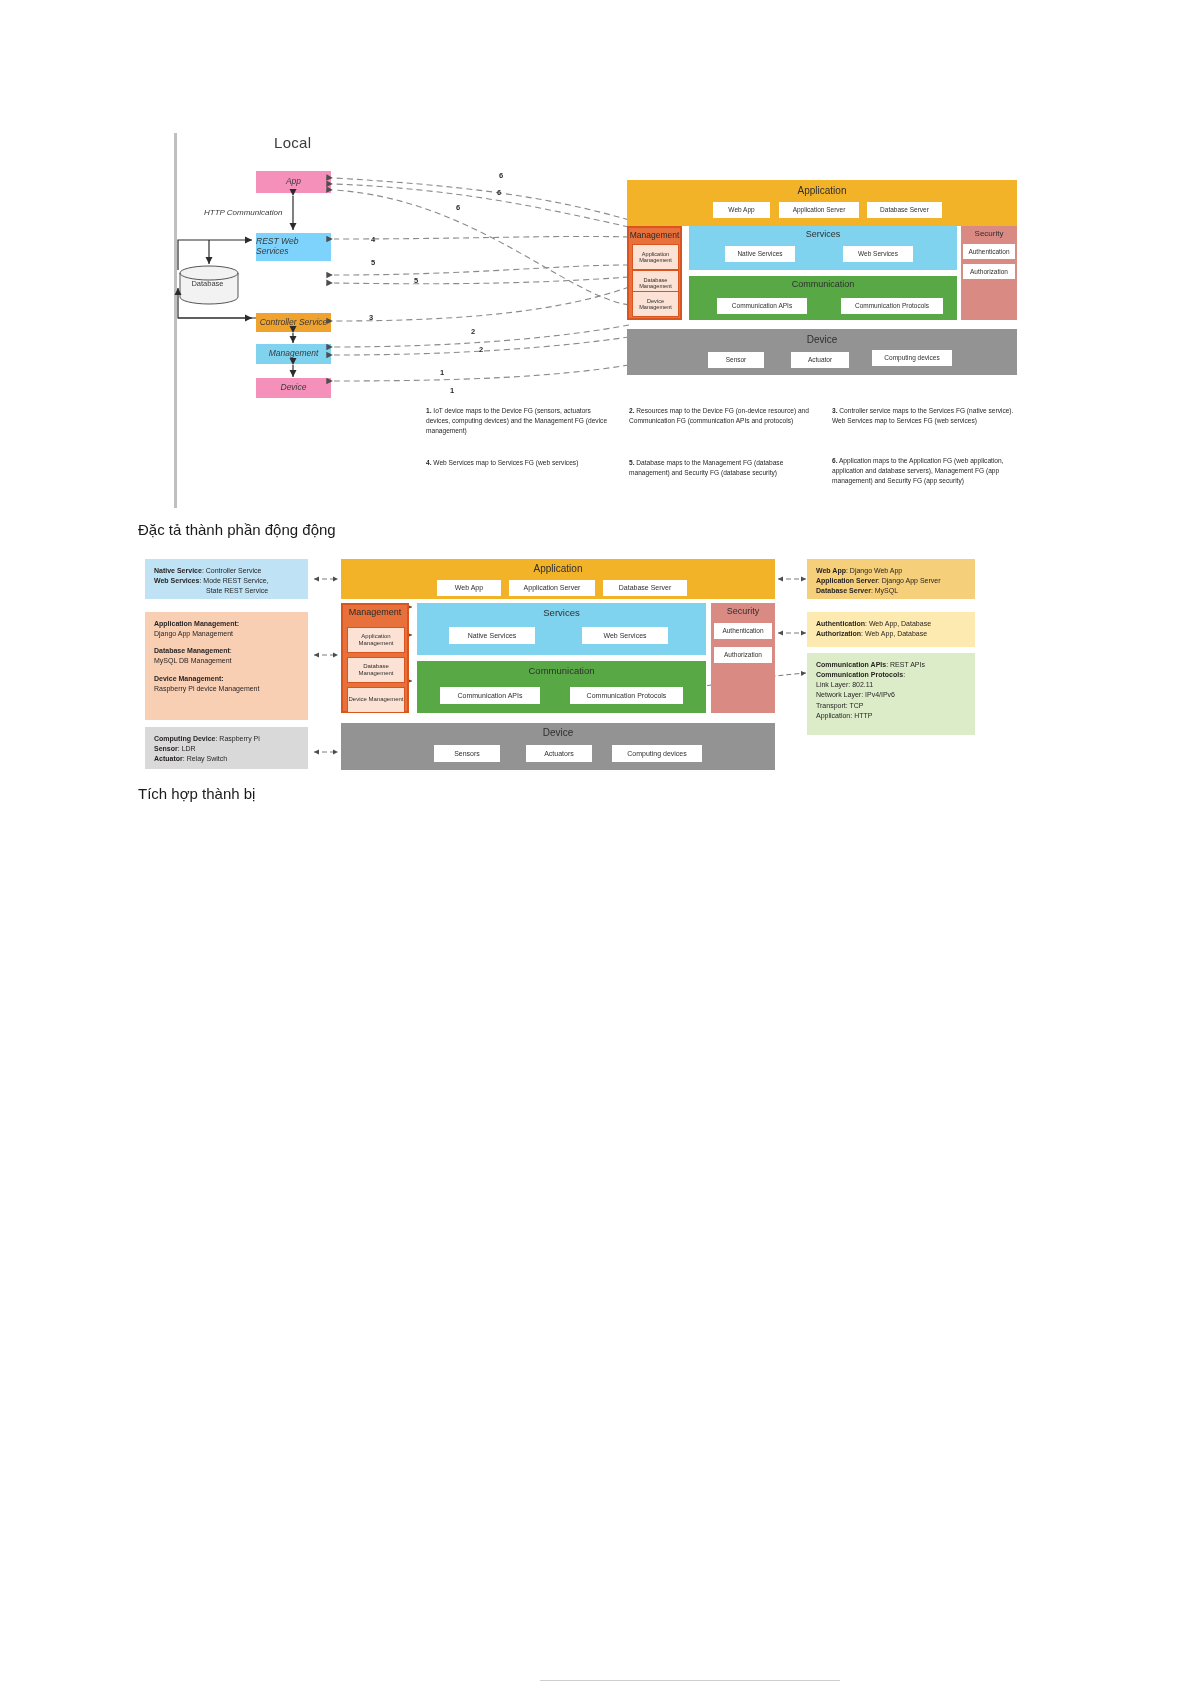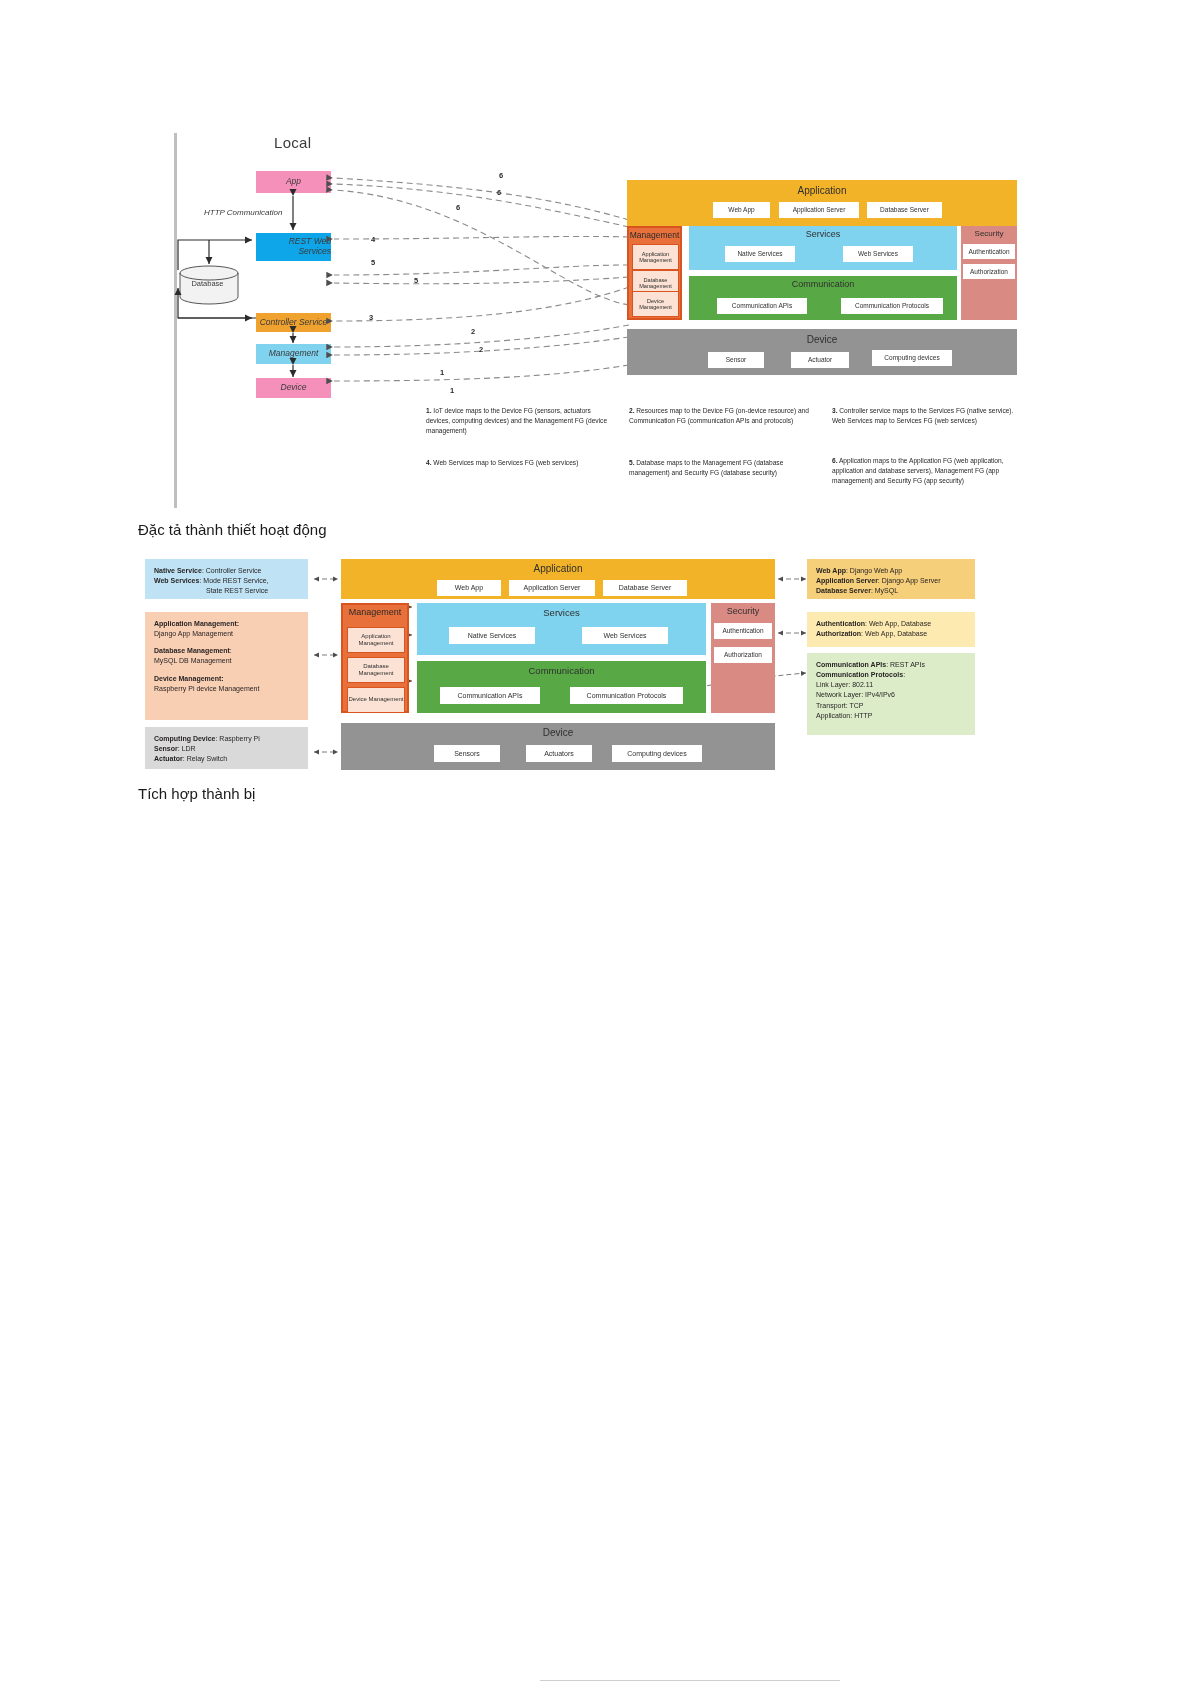"App" .lbox { text-align: right -> left }
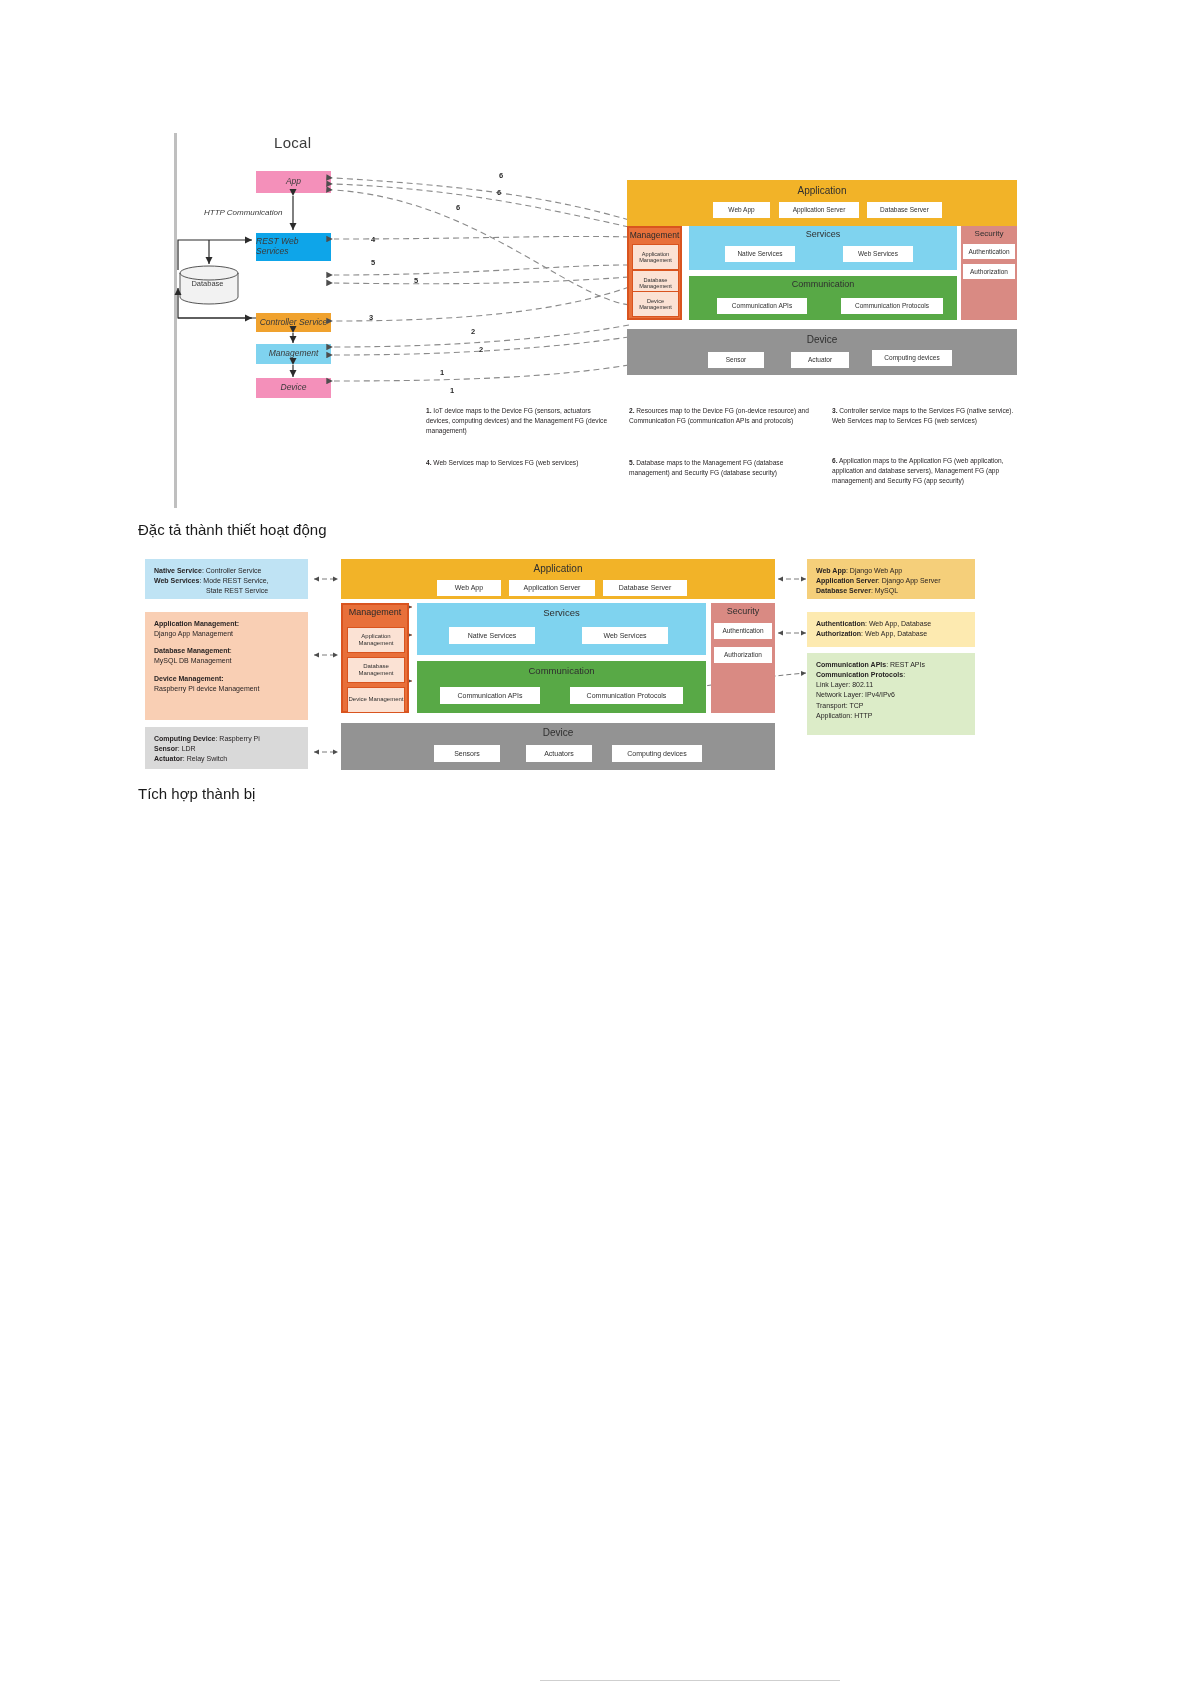"REST Web Services" #l-rest { background: #0ea5e9 -> #7dd3fc }
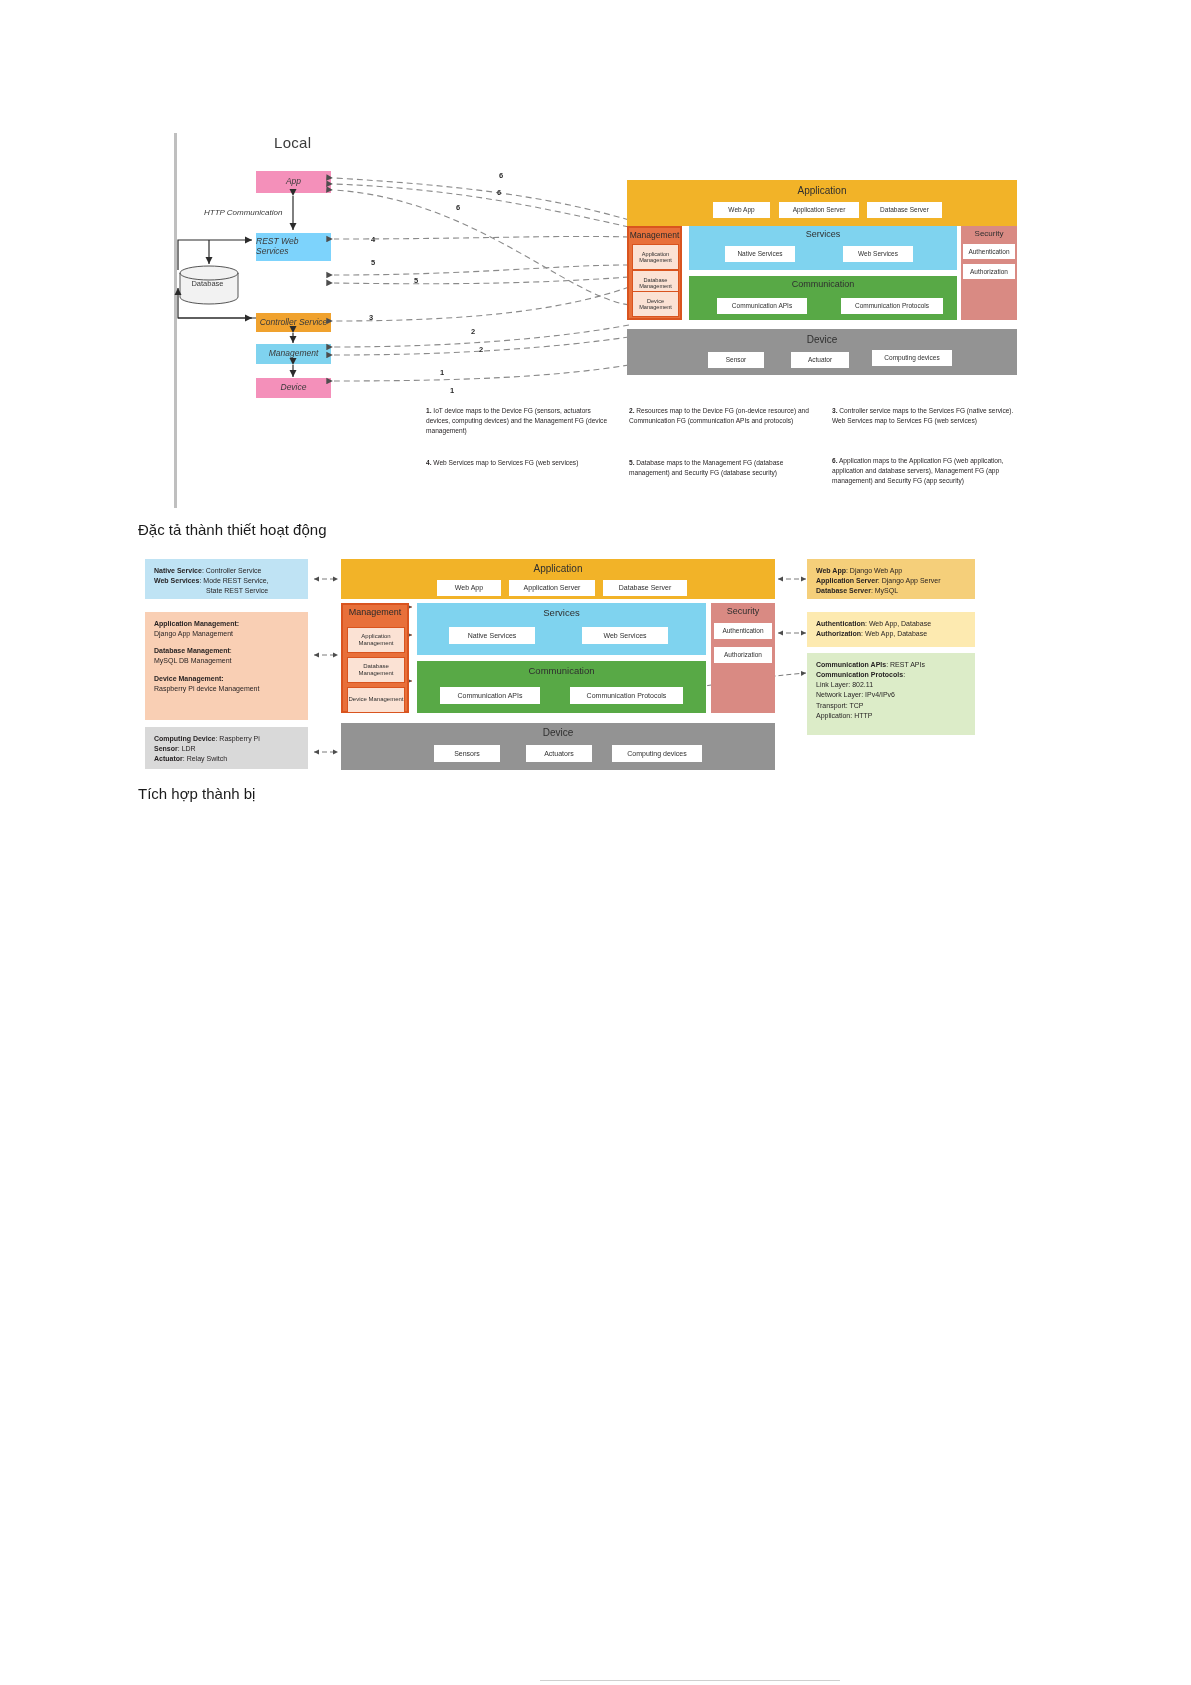"Đặc tả thành thiết hoạt" div.cap { text: thiết hoạt -> phần động }
